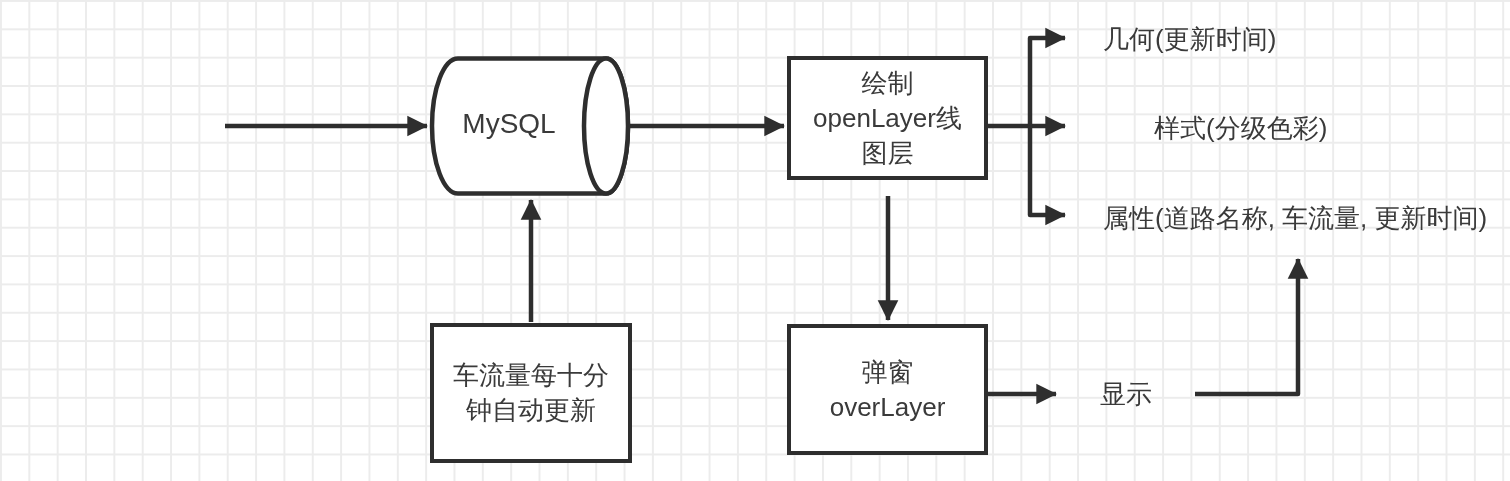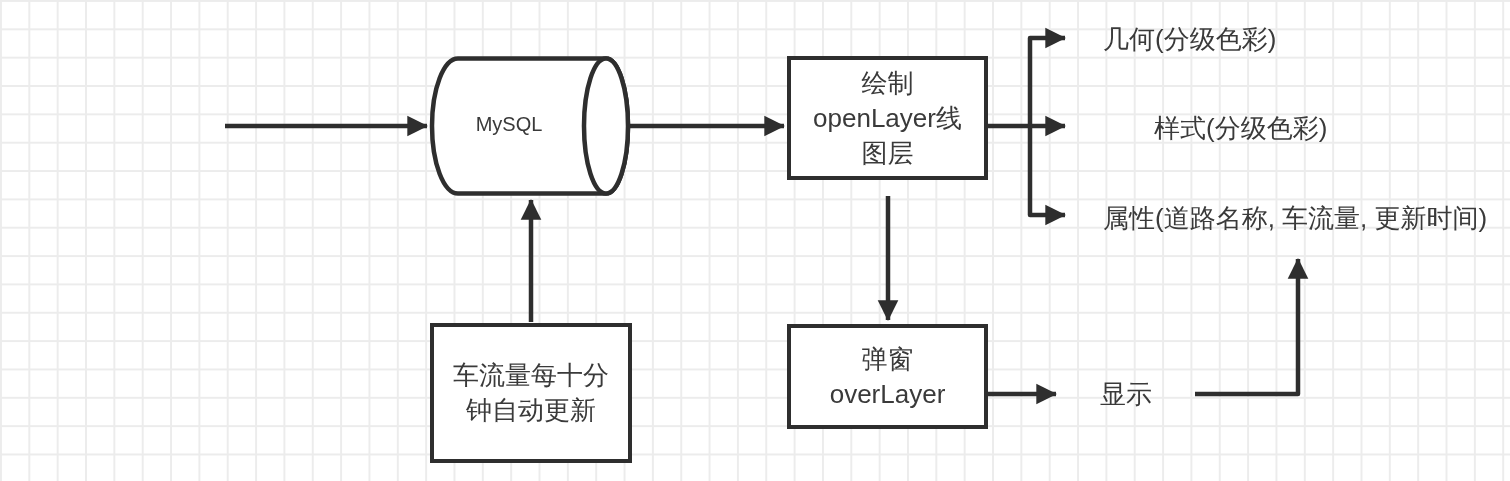"几何(分级色彩)" div.flabel { text: 分级色彩 -> 更新时间 }
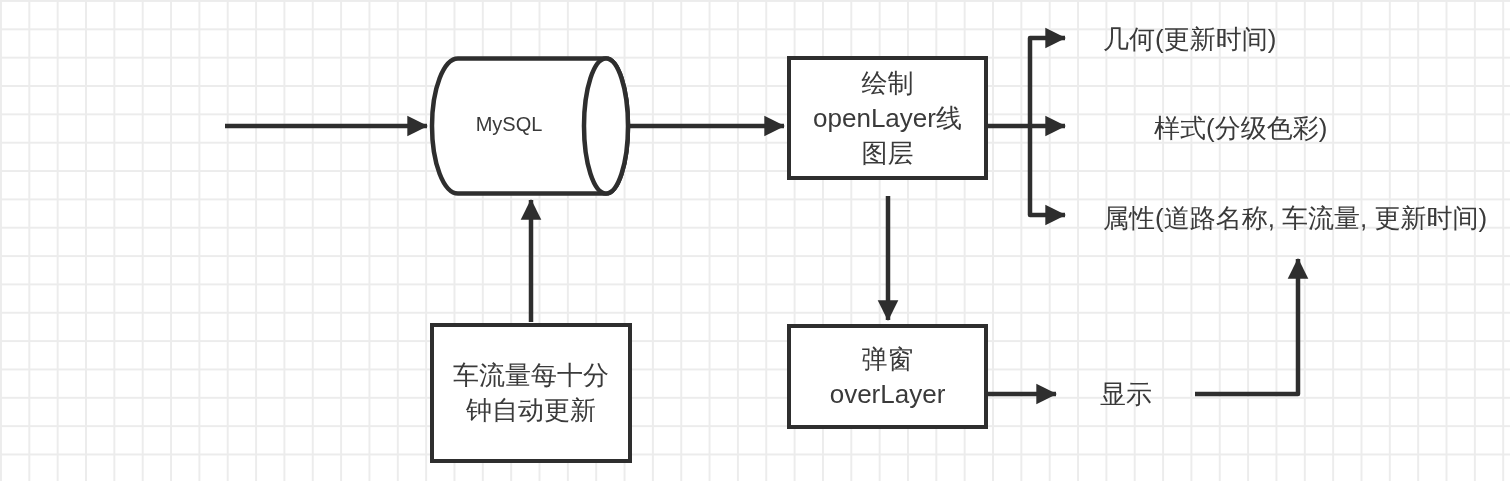"MySQL" #mysql-label { font-size: 20px -> 28px }
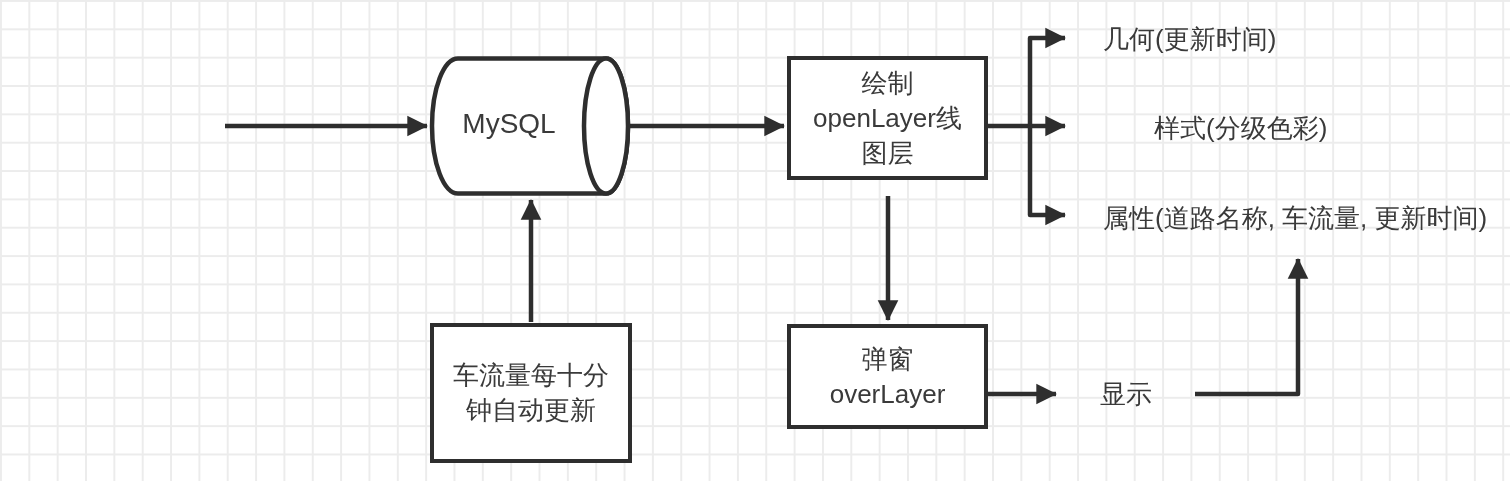"弹窗" #node-popup { height: 105px -> 131px }
